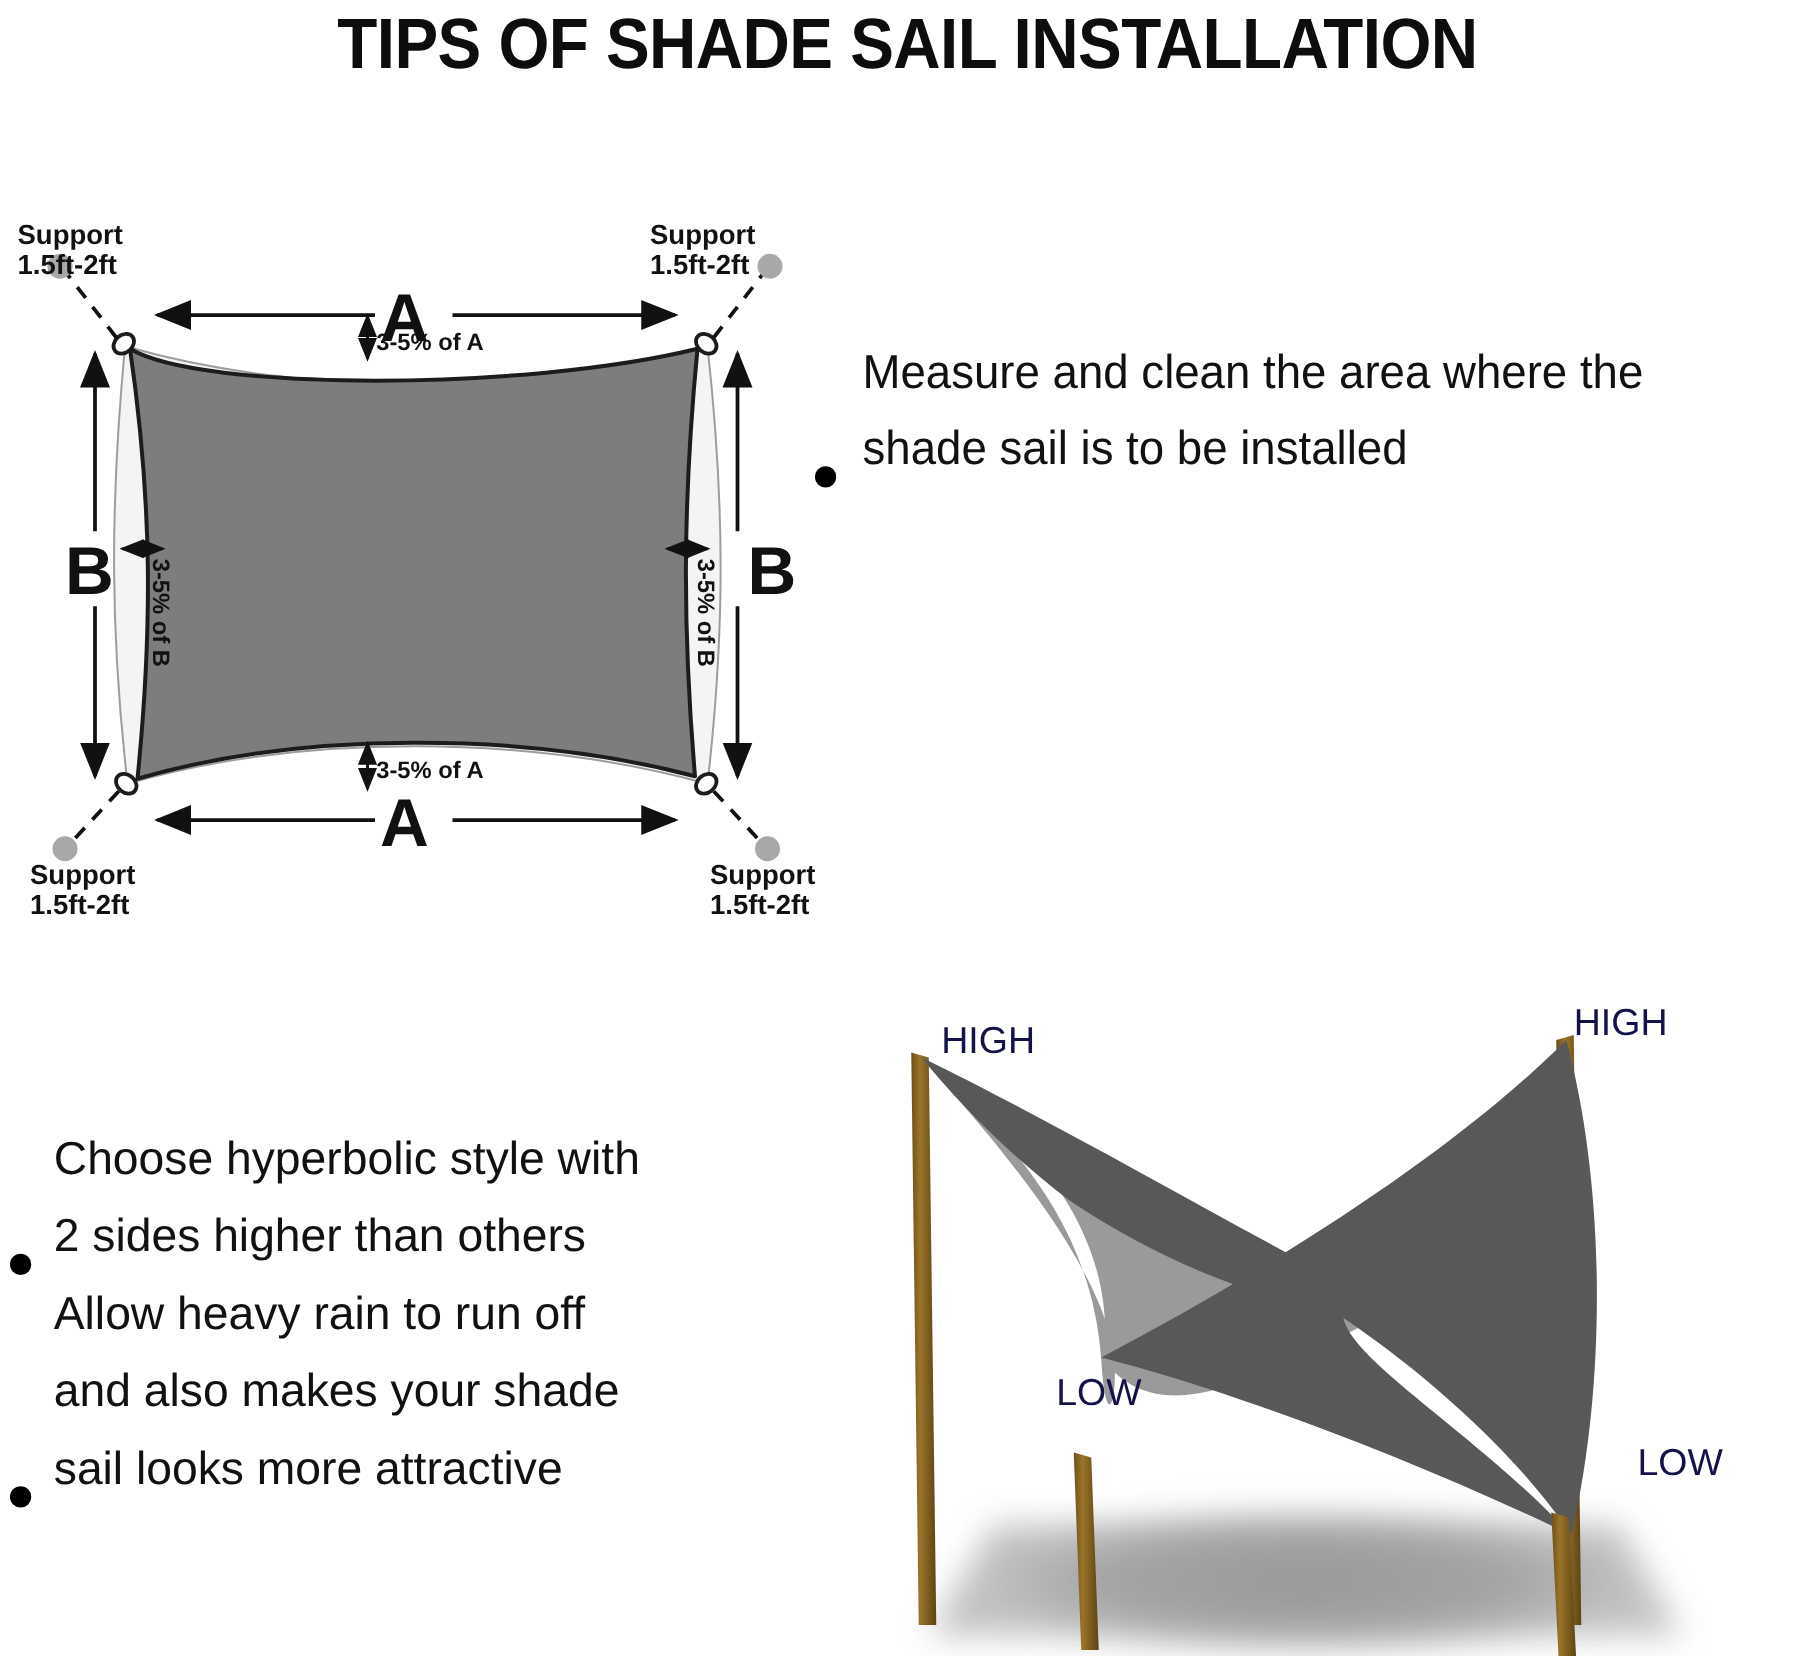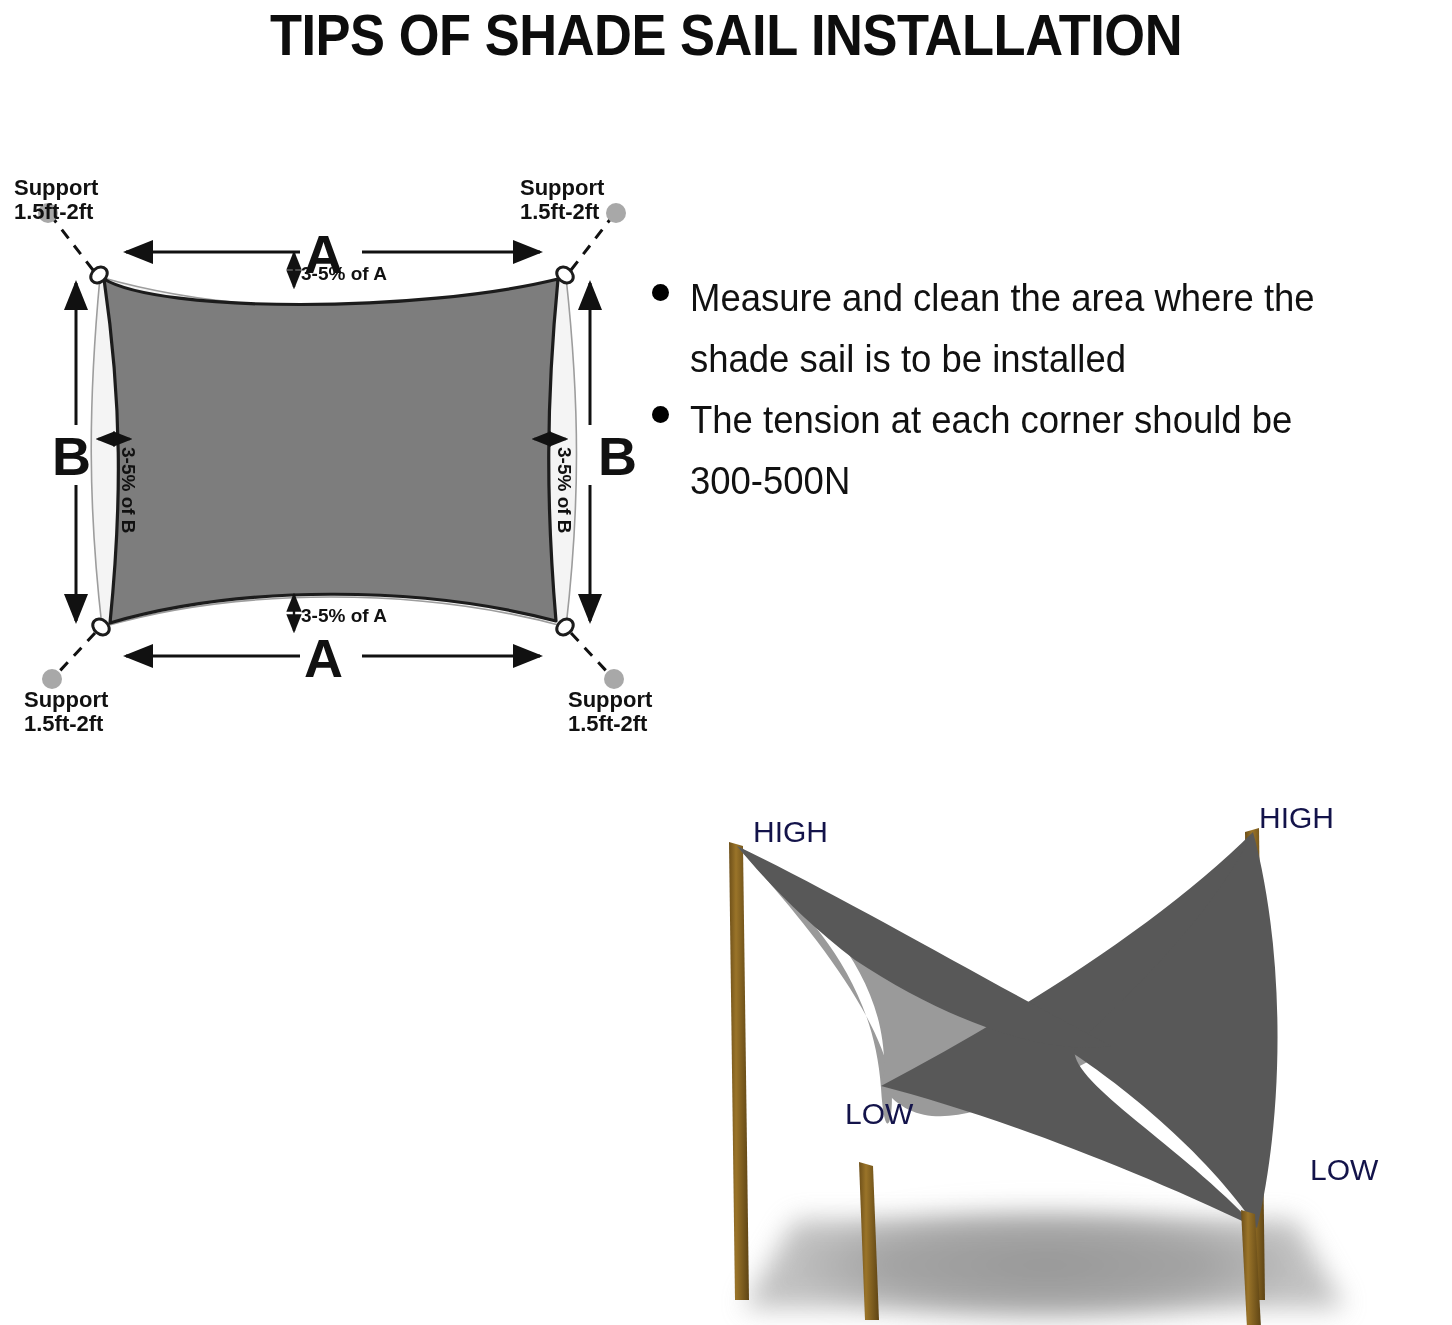"Measure and clean the area" .bullet-row { align-items: flex-start -> flex-end }
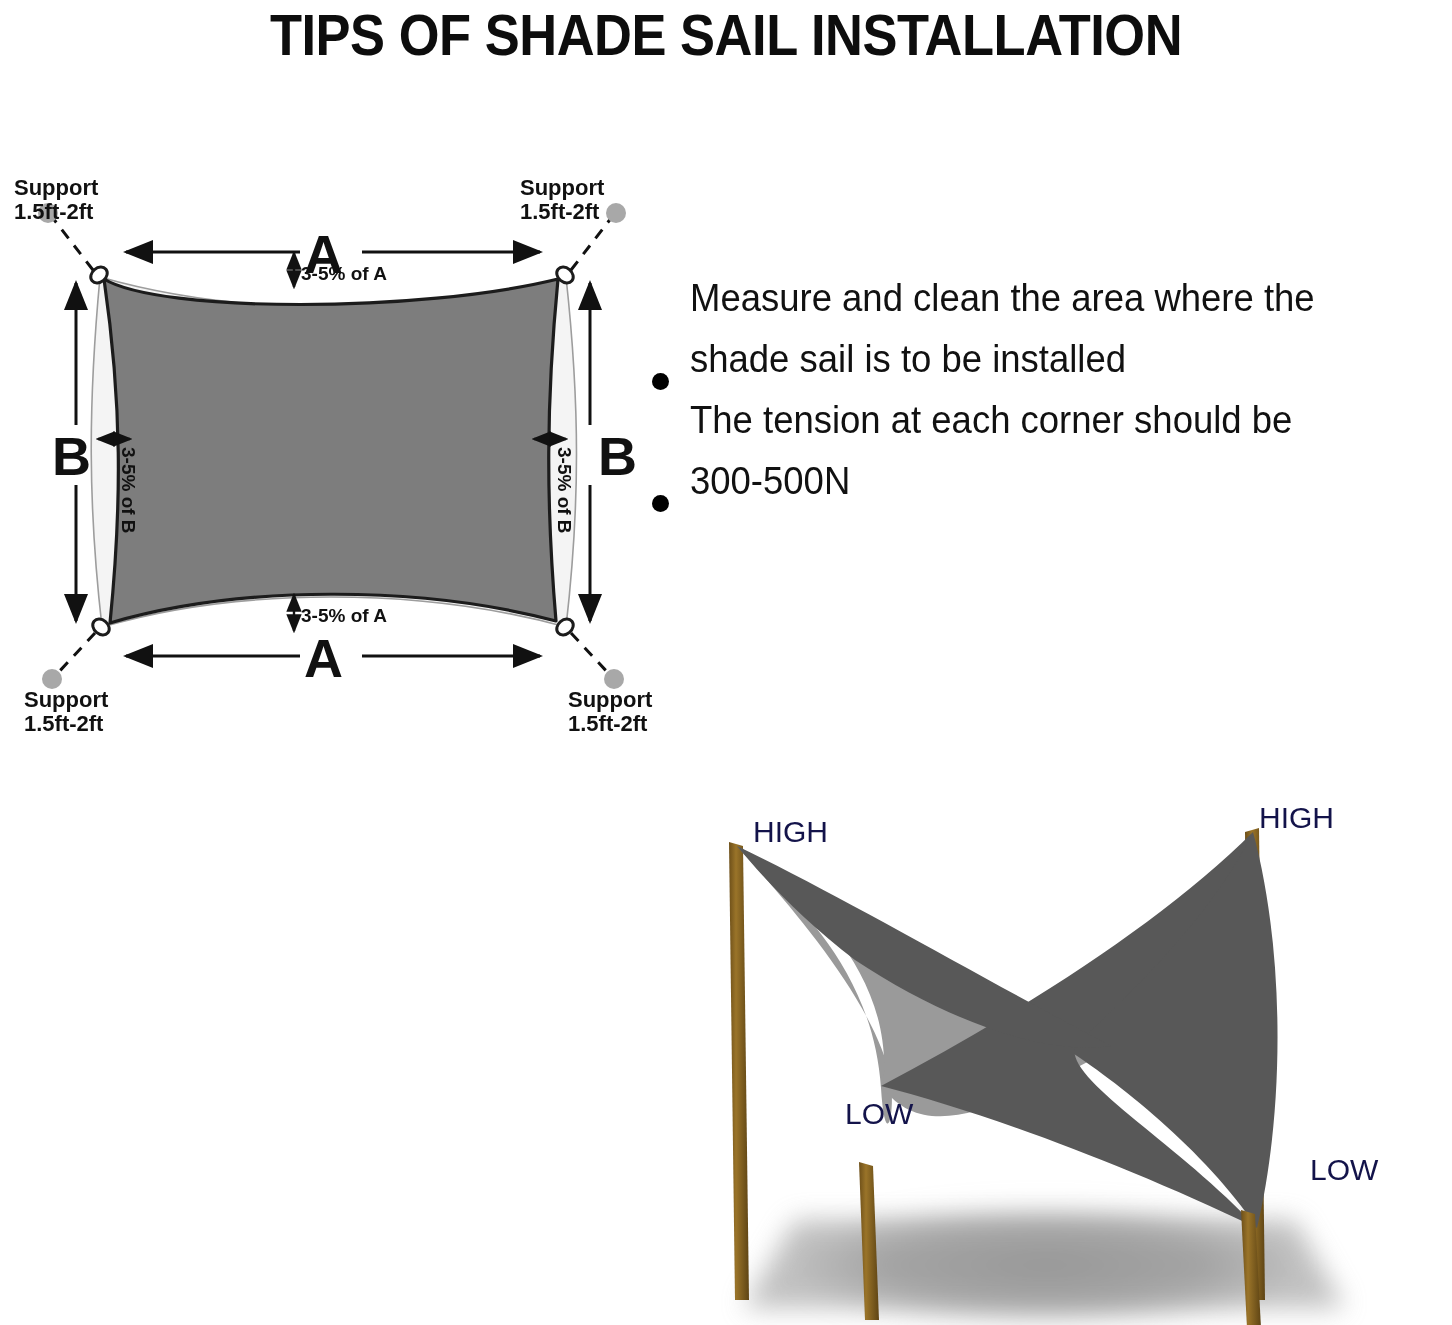"The tension at each corner" div.bullet-row { html: <div> <span></span> <span>The tension at each corner should be 300-500N</span> </div> -> none }
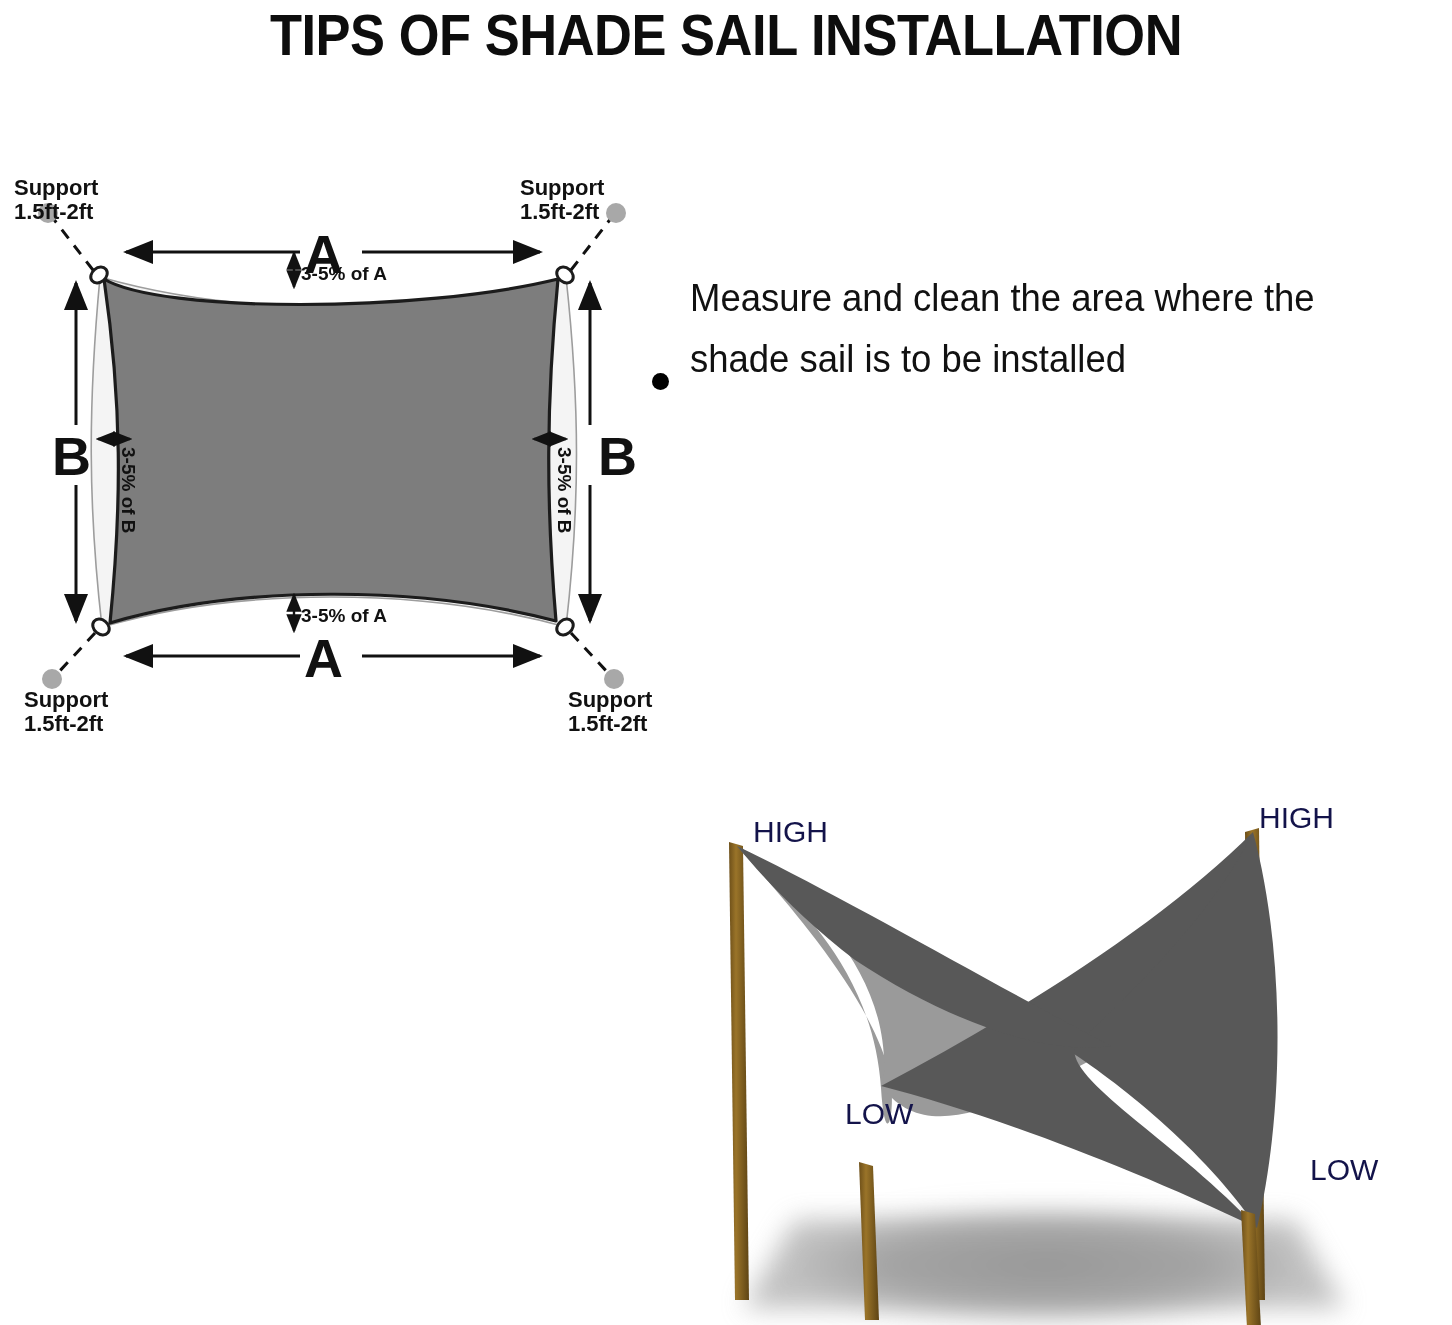"Choose hyperbolic style with" div.tips-left { html: none -> <div> <div> <span></span> <span>Choose hyperbolic style with 2 sides higher than others</span> </div> <div> <span></span> <span>Allow heavy rain to run off and also makes your shade sail looks more attractive</span> </div> </div> }
